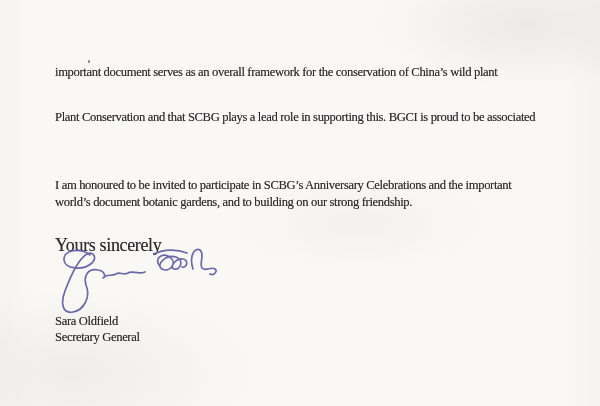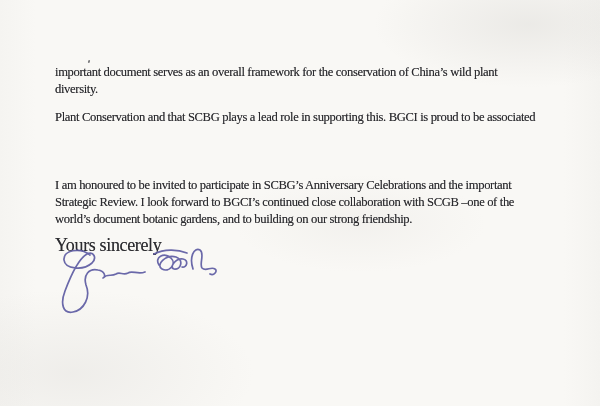"diversity." span.line { html: <span>diversity.</span> -> none }
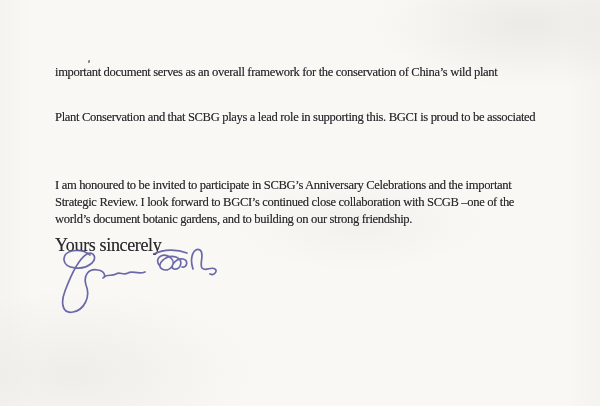"Strategic Review. I look forward" span.line { html: <span>Strategic Review. I look forward to BGCI’s continued close collaboration with SCGB –one of the</span> -> none }
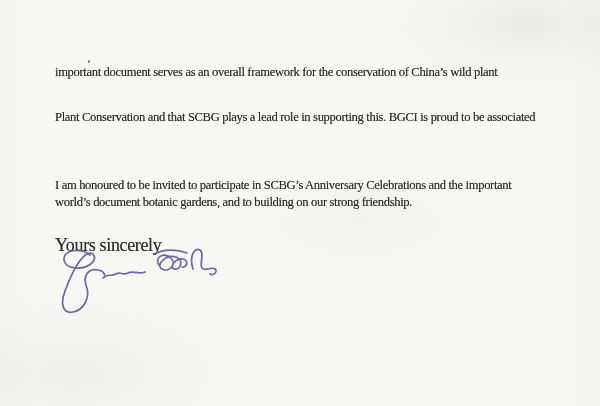"Sara Oldfield" p.signoff { html: none -> <p> <span>Sara Oldfield</span> <span>Secretary General</span> </p> }
